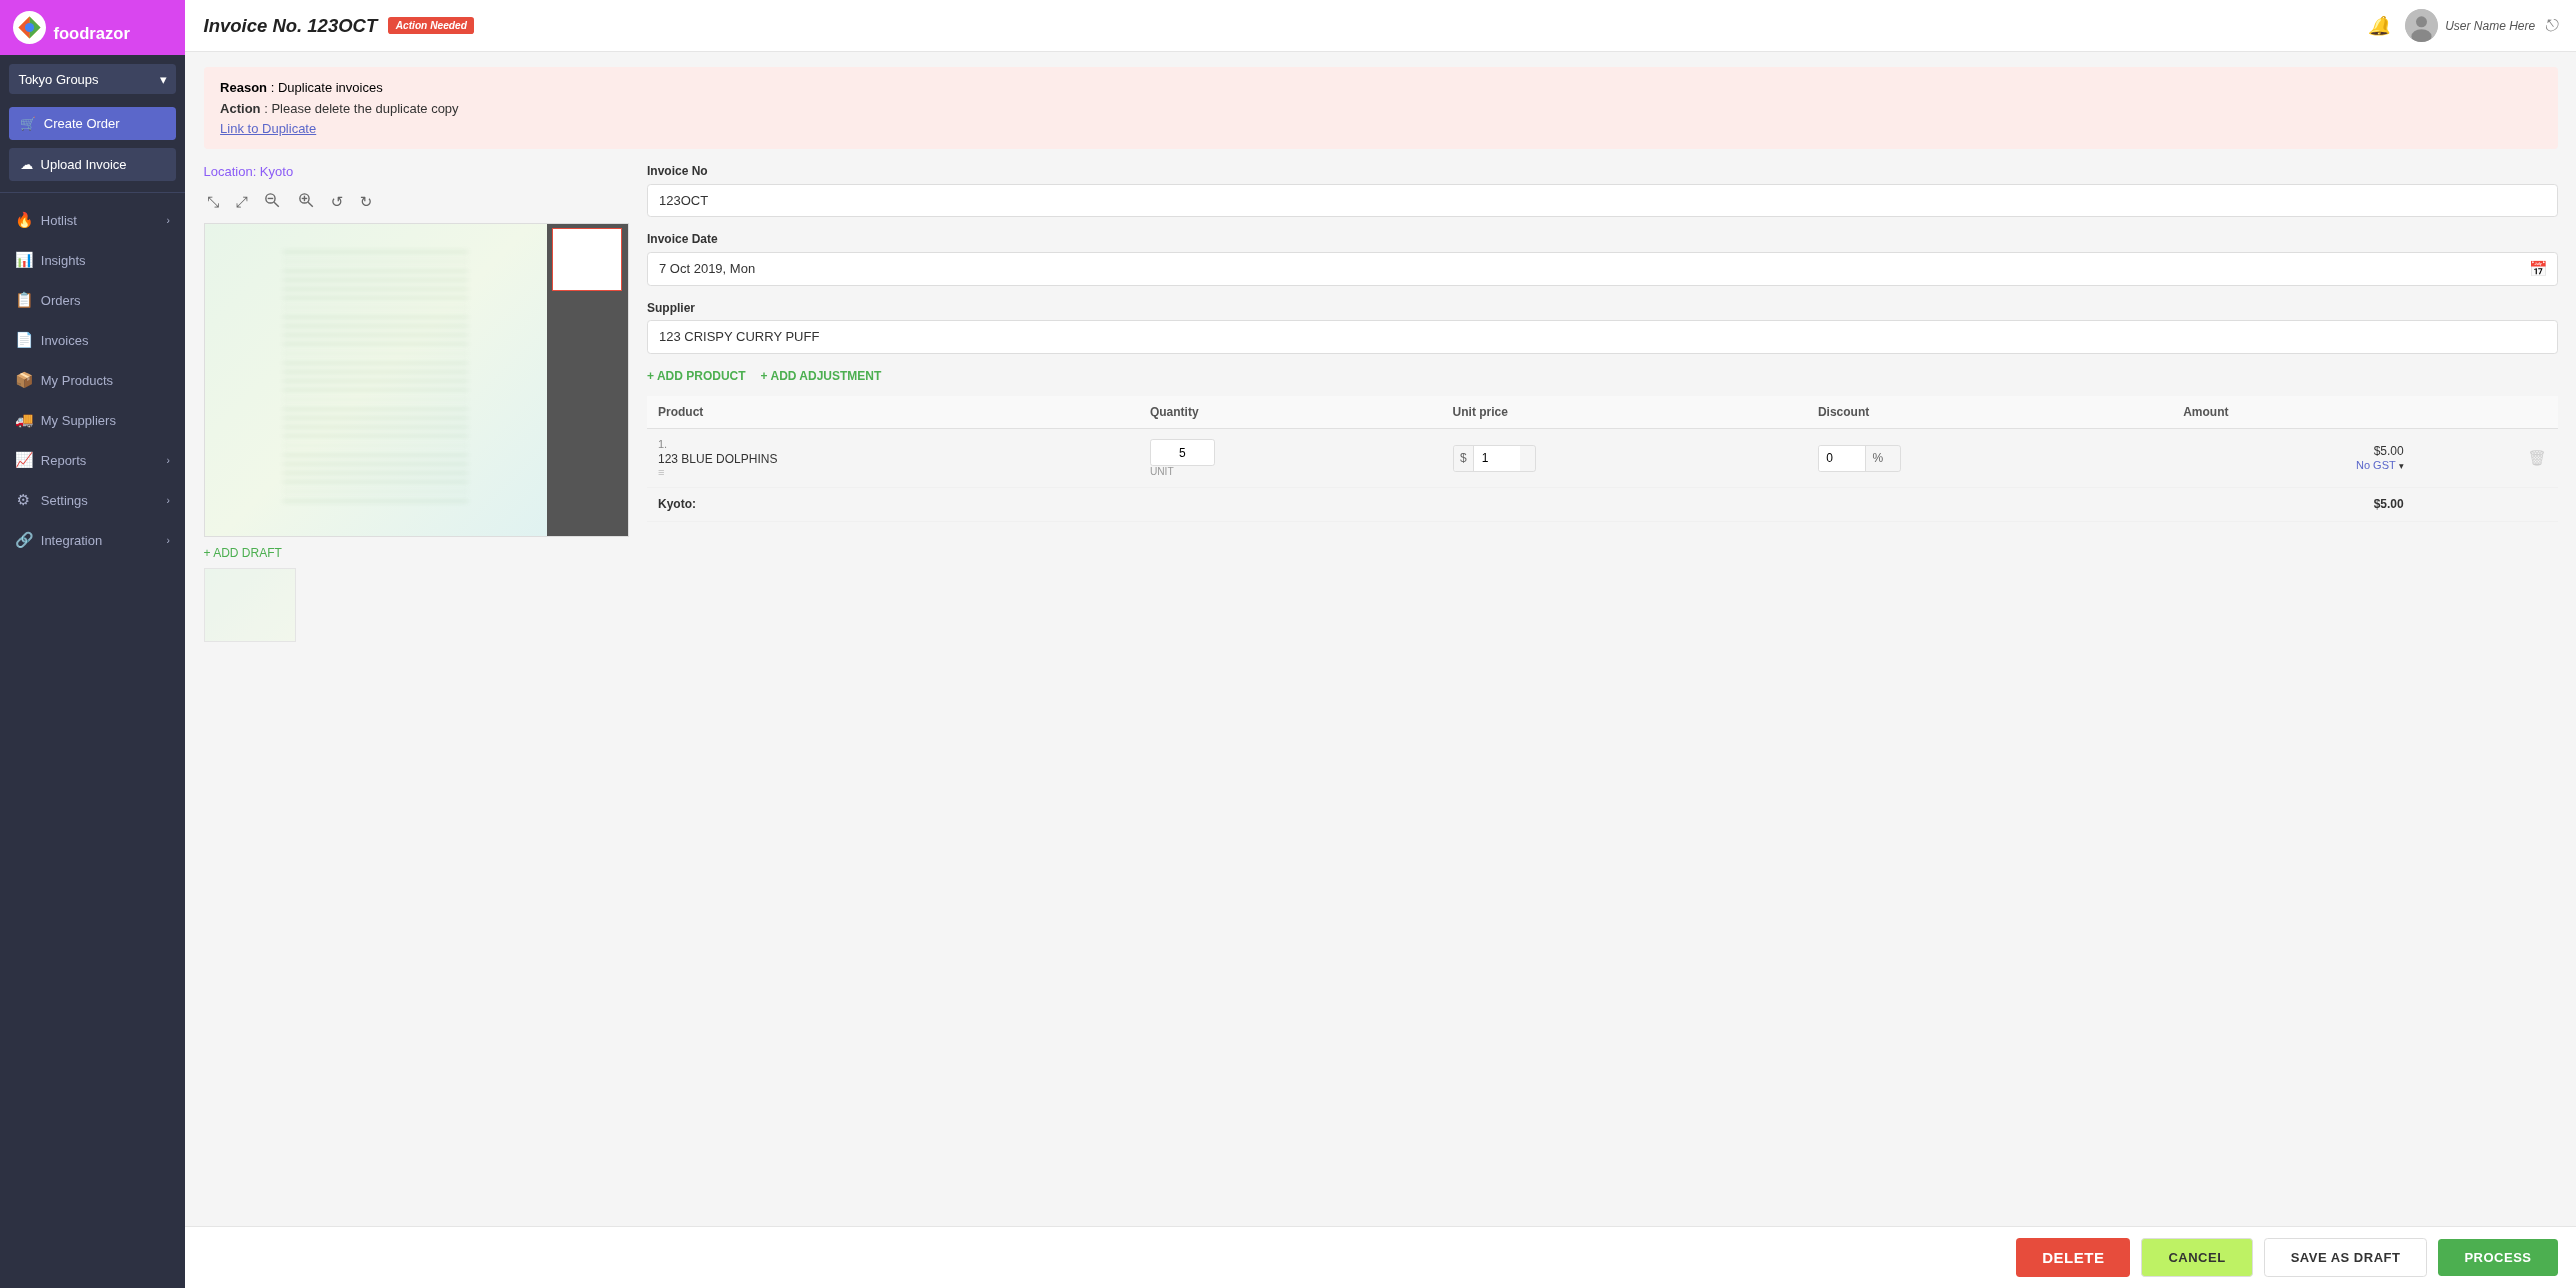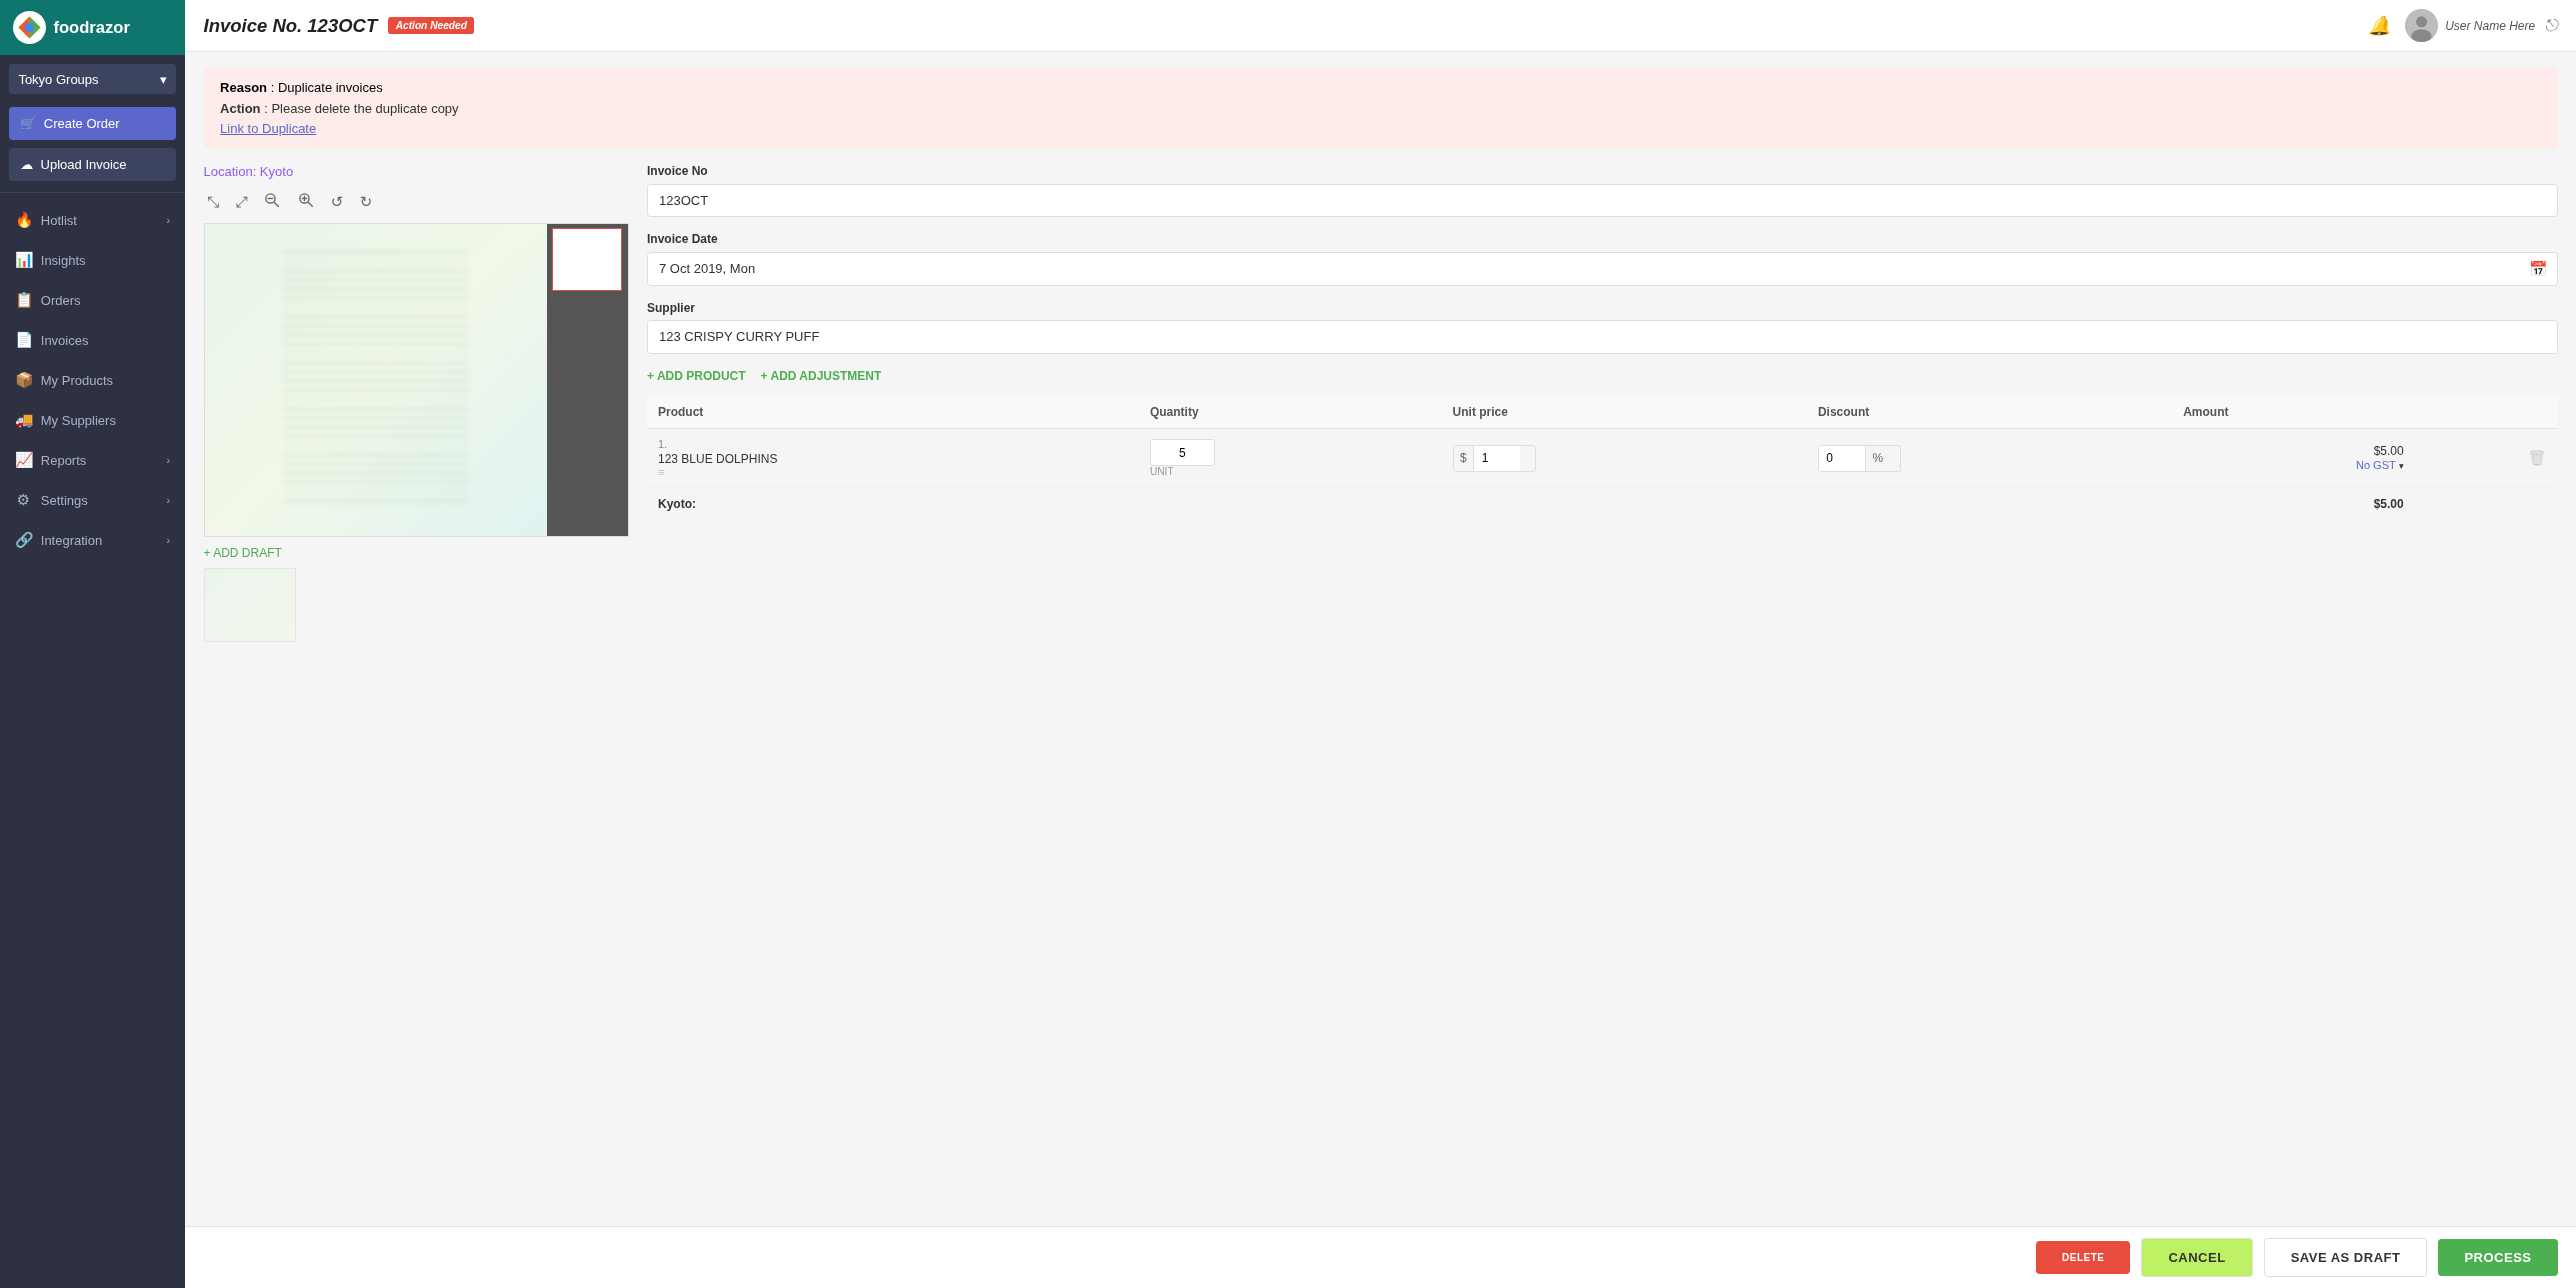"foodrazor" .sidebar-logo { align-items: center -> flex-end; background: #0f766e -> #d946ef }
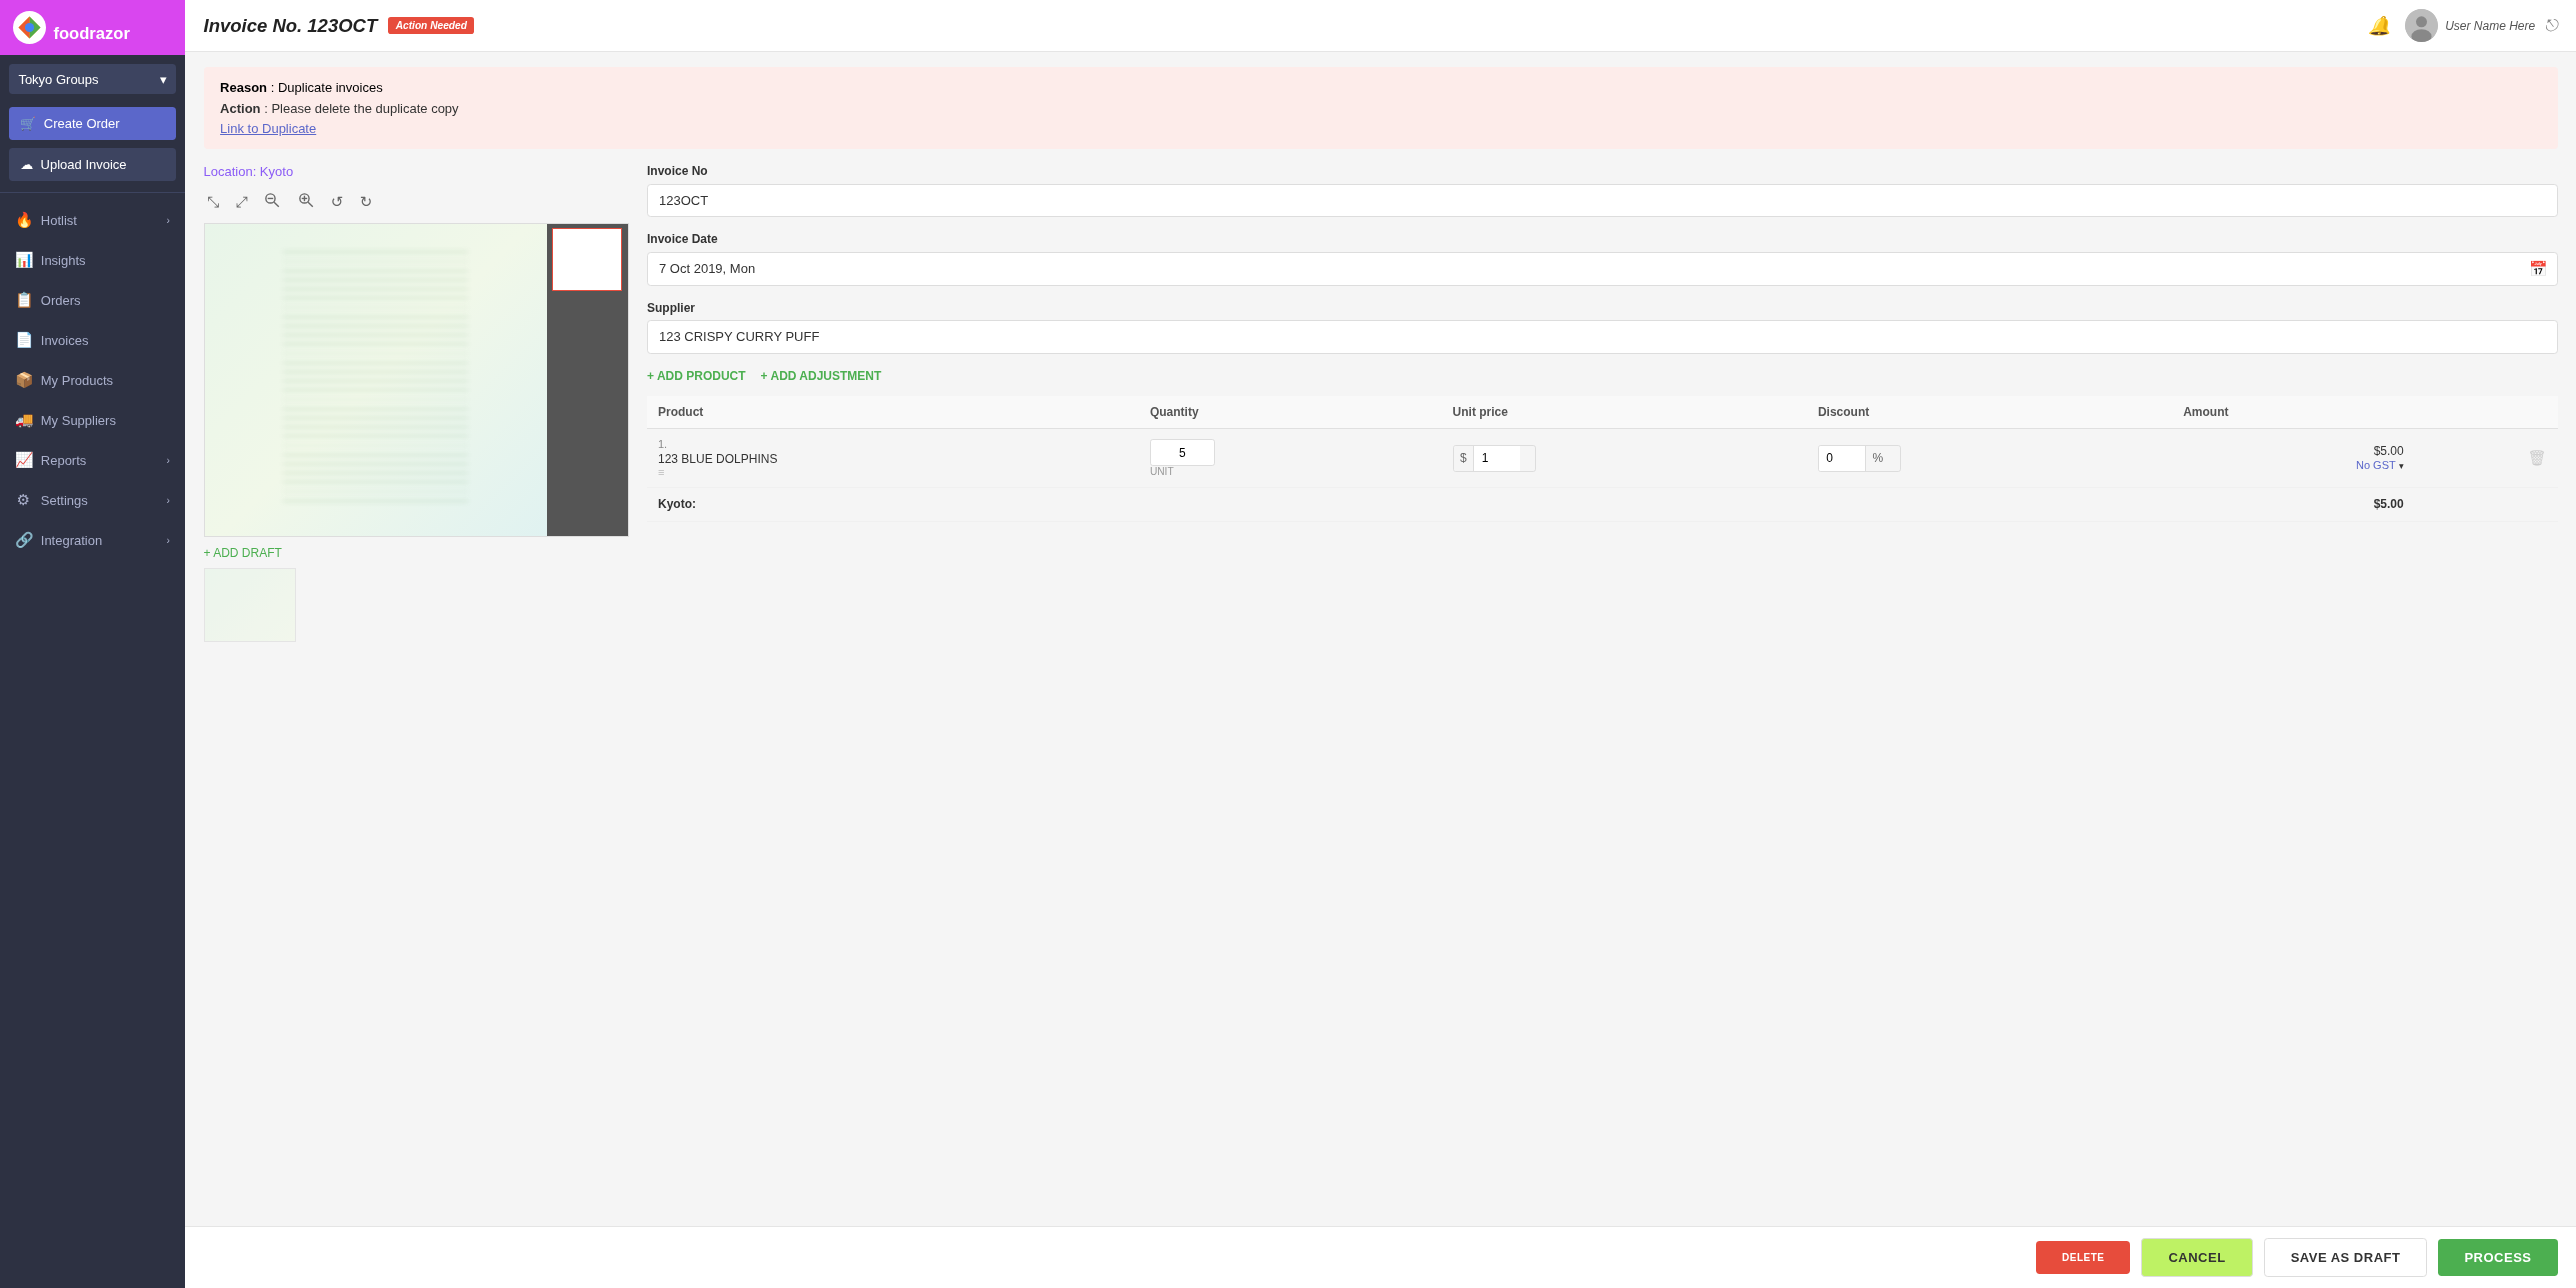"DELETE" .btn-delete { font-size: 10px -> 15px }
